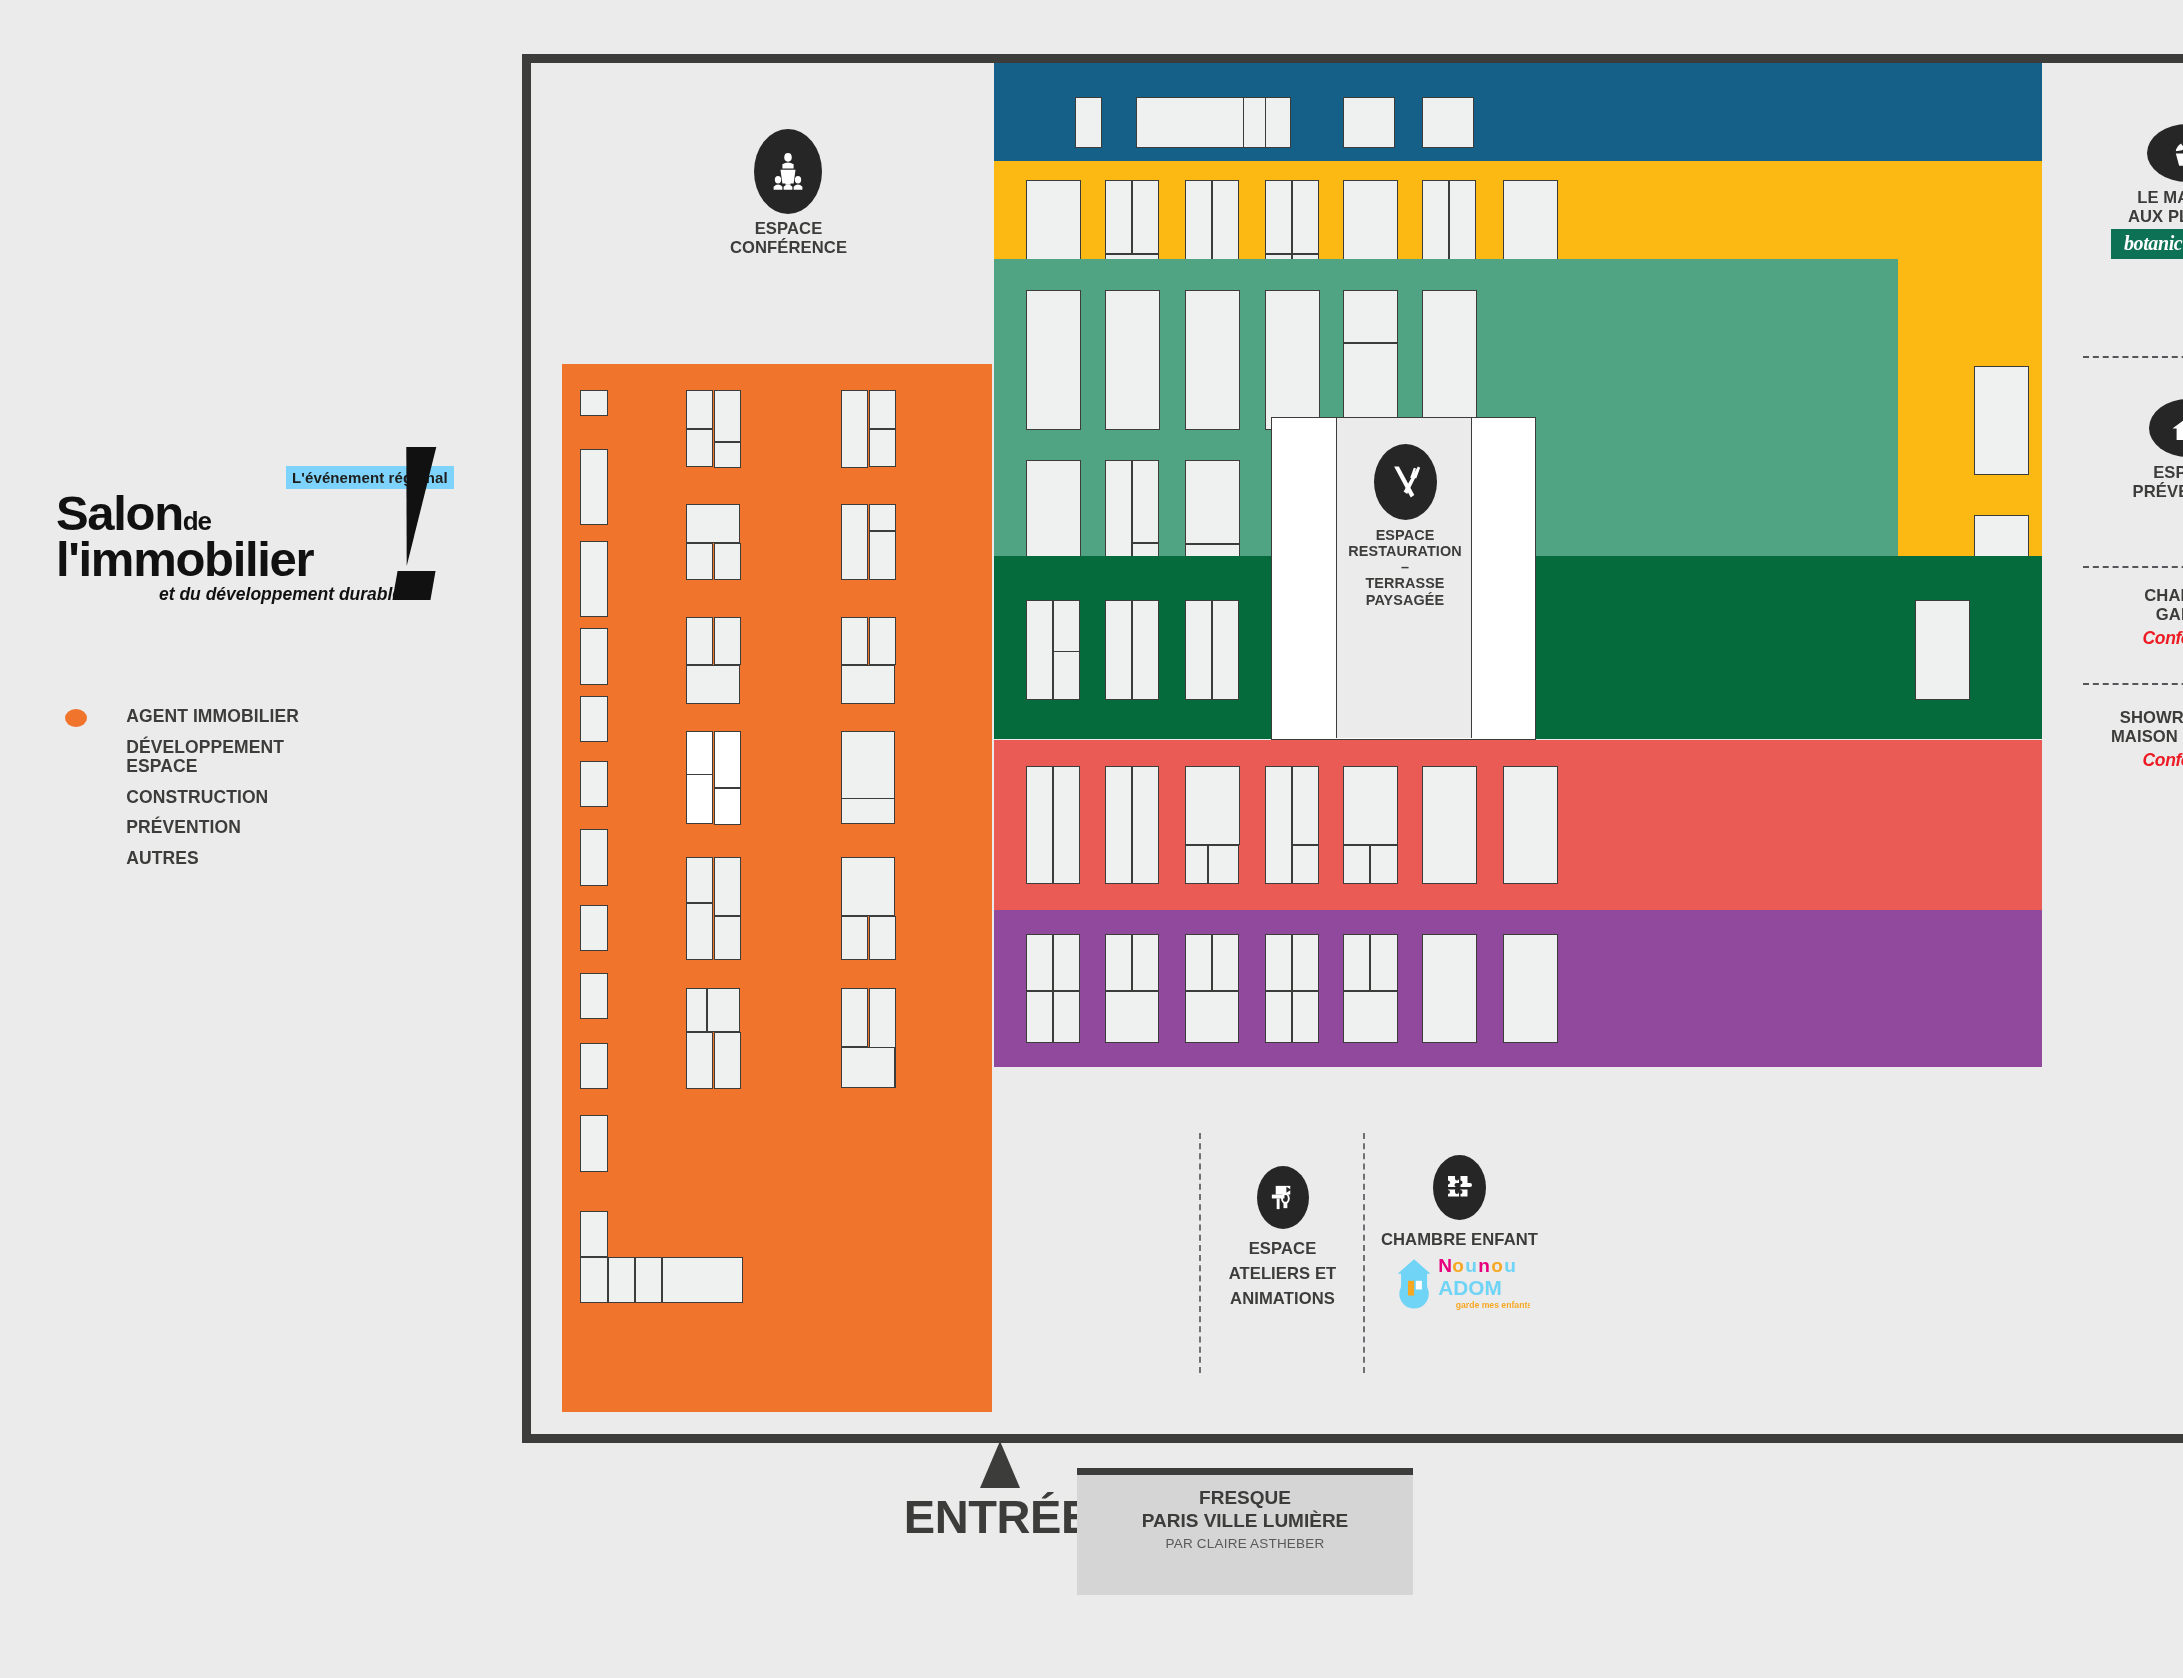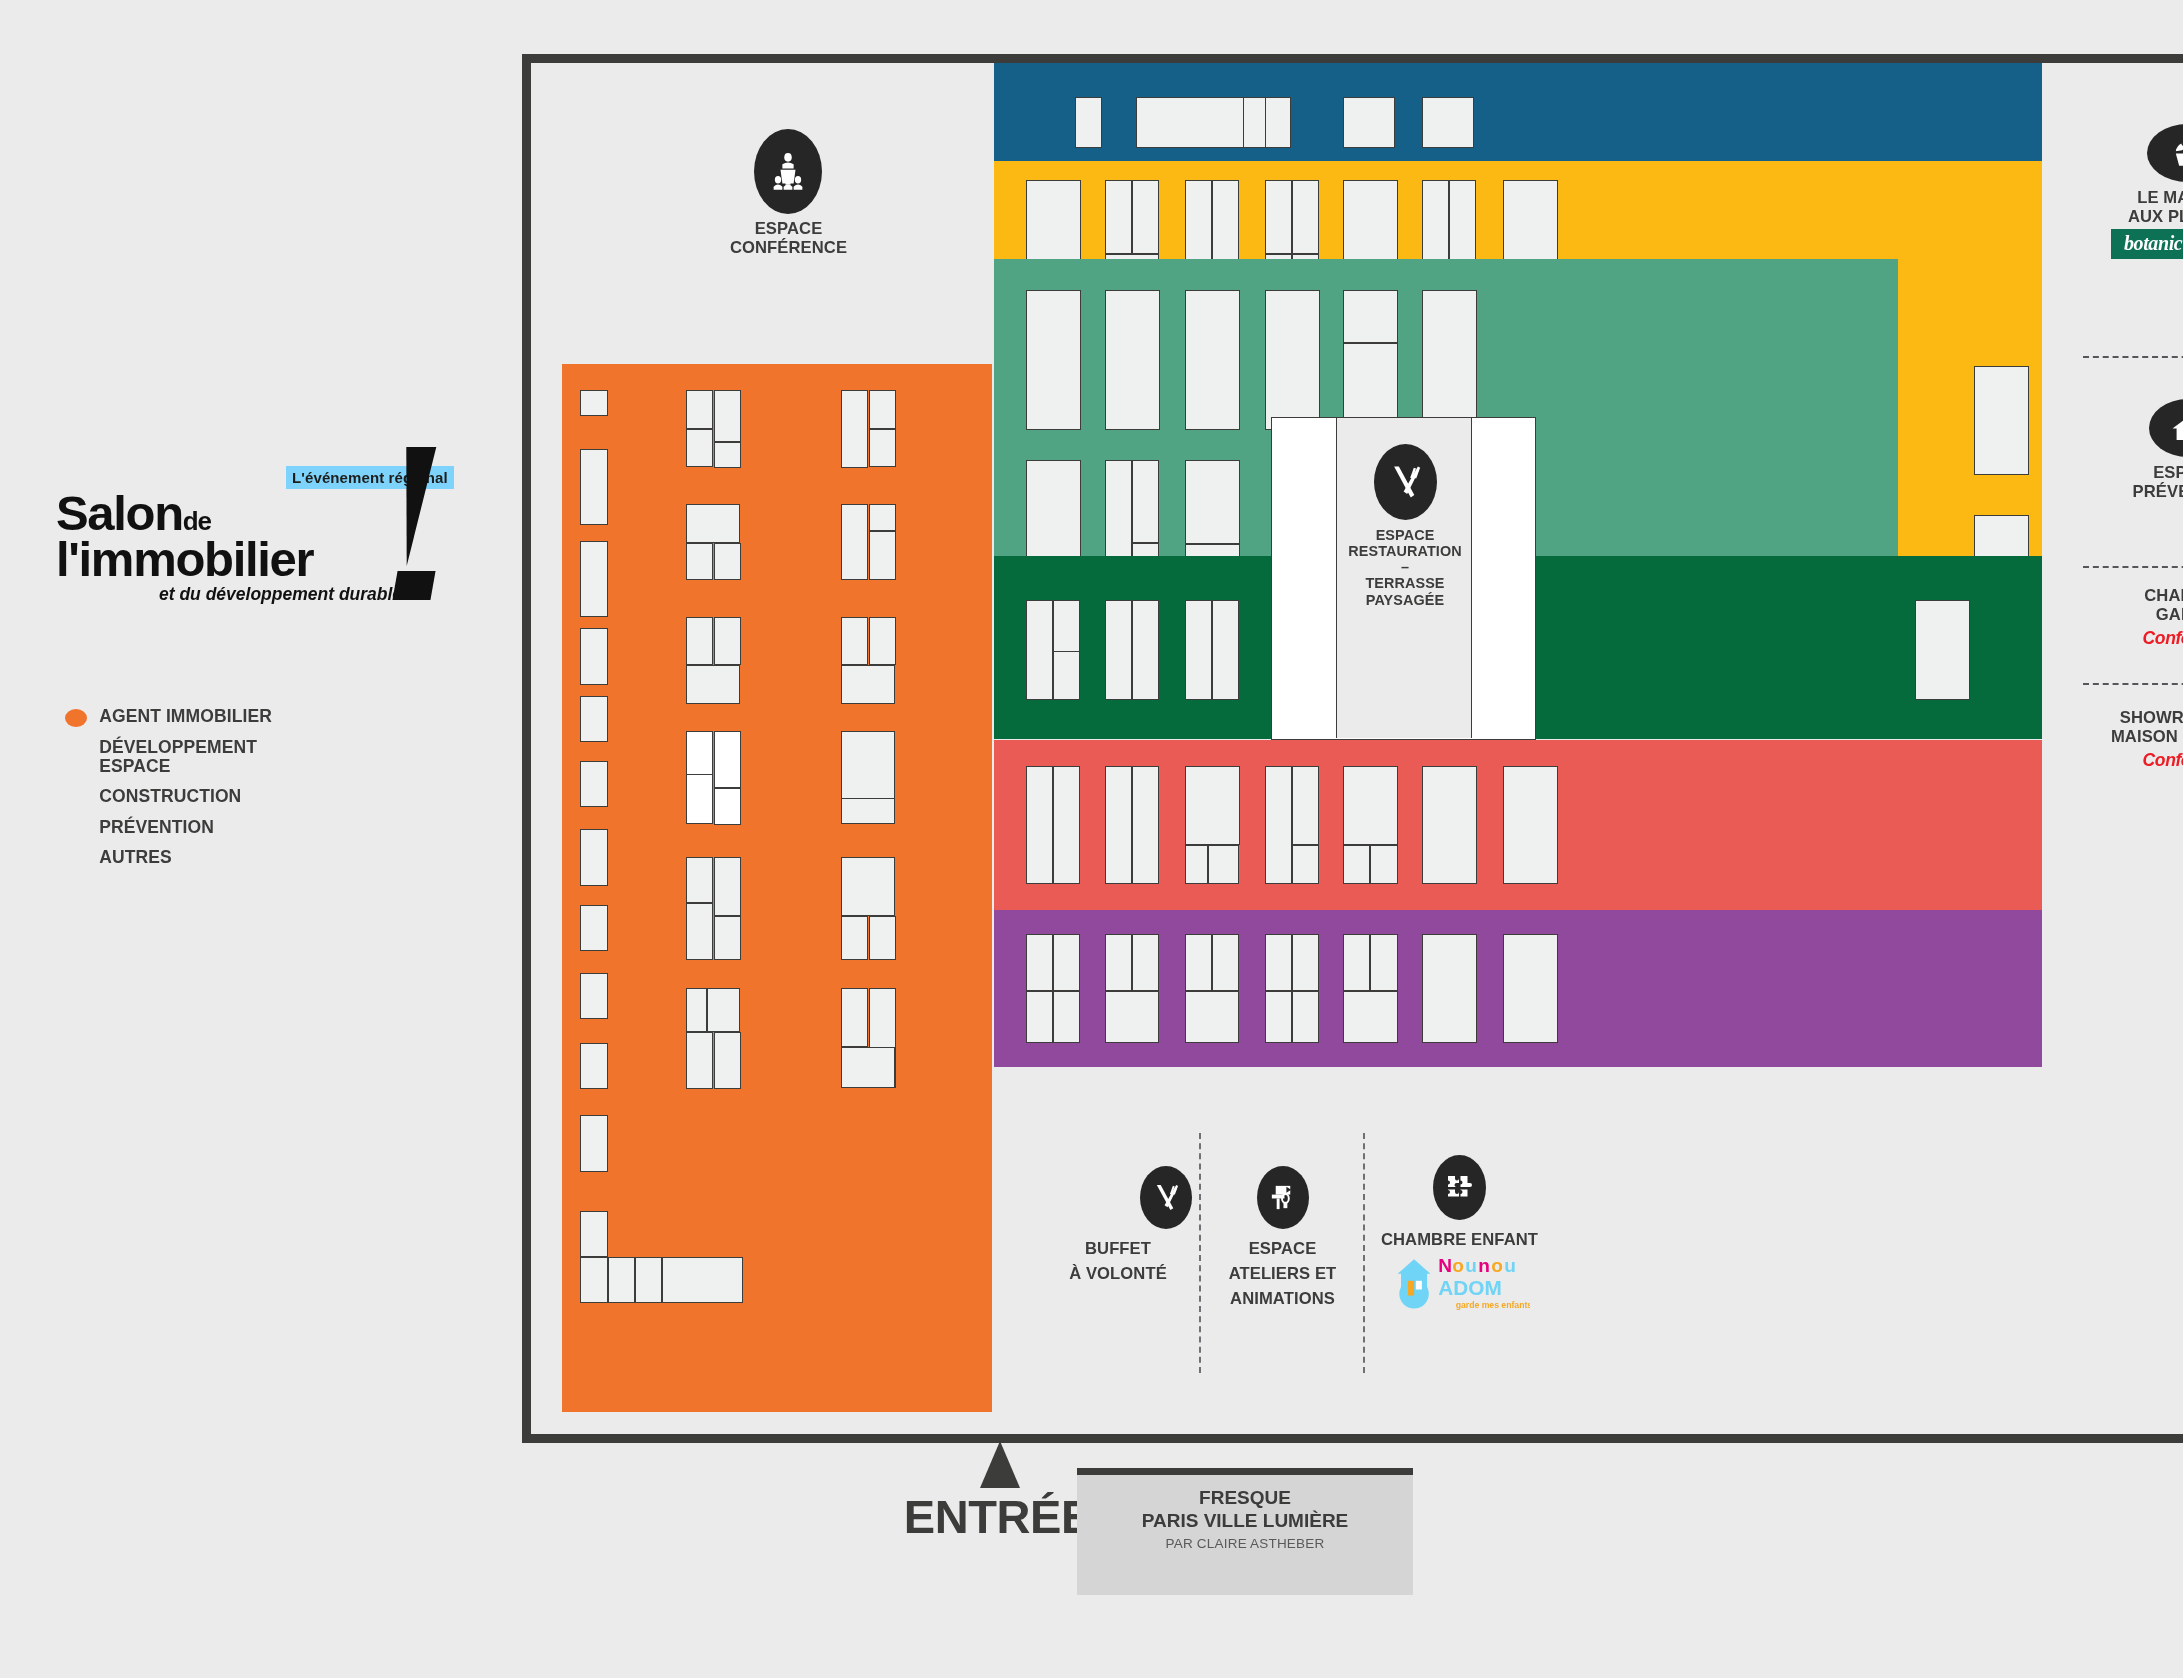"AGENT IMMOBILIER" .cat-row { align-items: center -> flex-end; gap: none -> 27px }
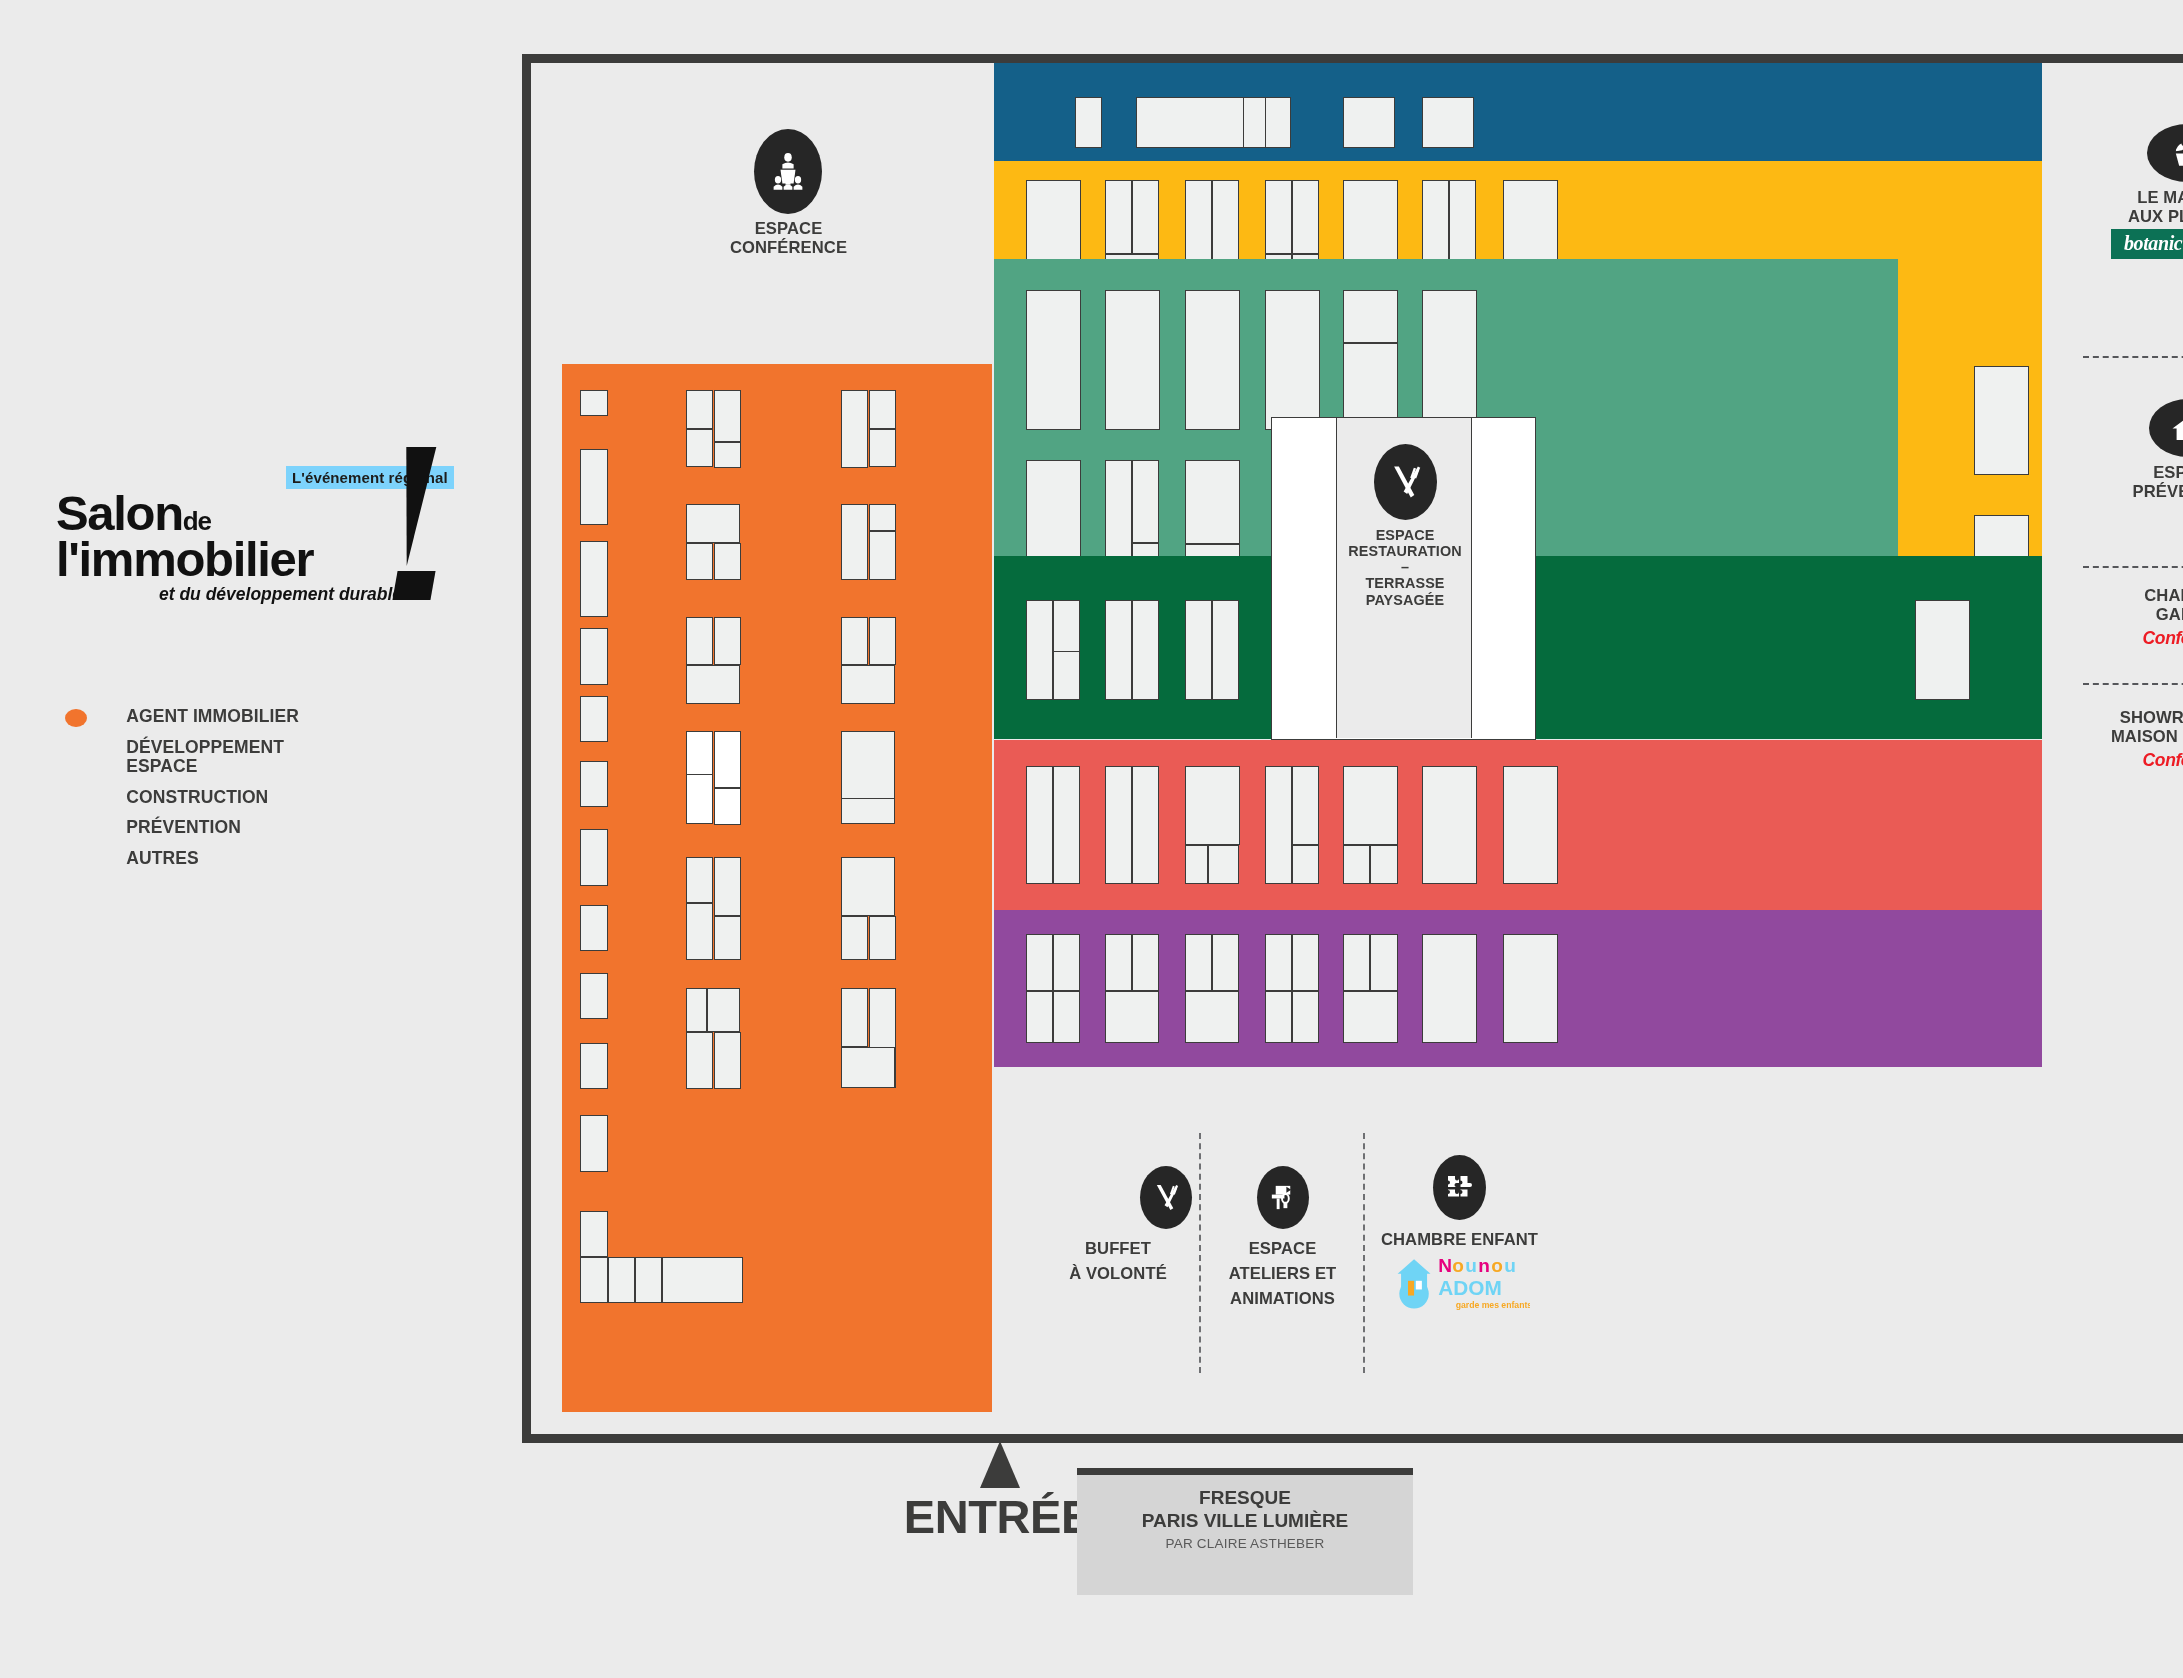"BUFFET" div.bot-item { html: <div> <div> <svg> <path></path> <path></path> <rect></rect> <rect></rect> </svg> </div> <div>BUFFET À VOLONTÉ</div> </div> -> none }
